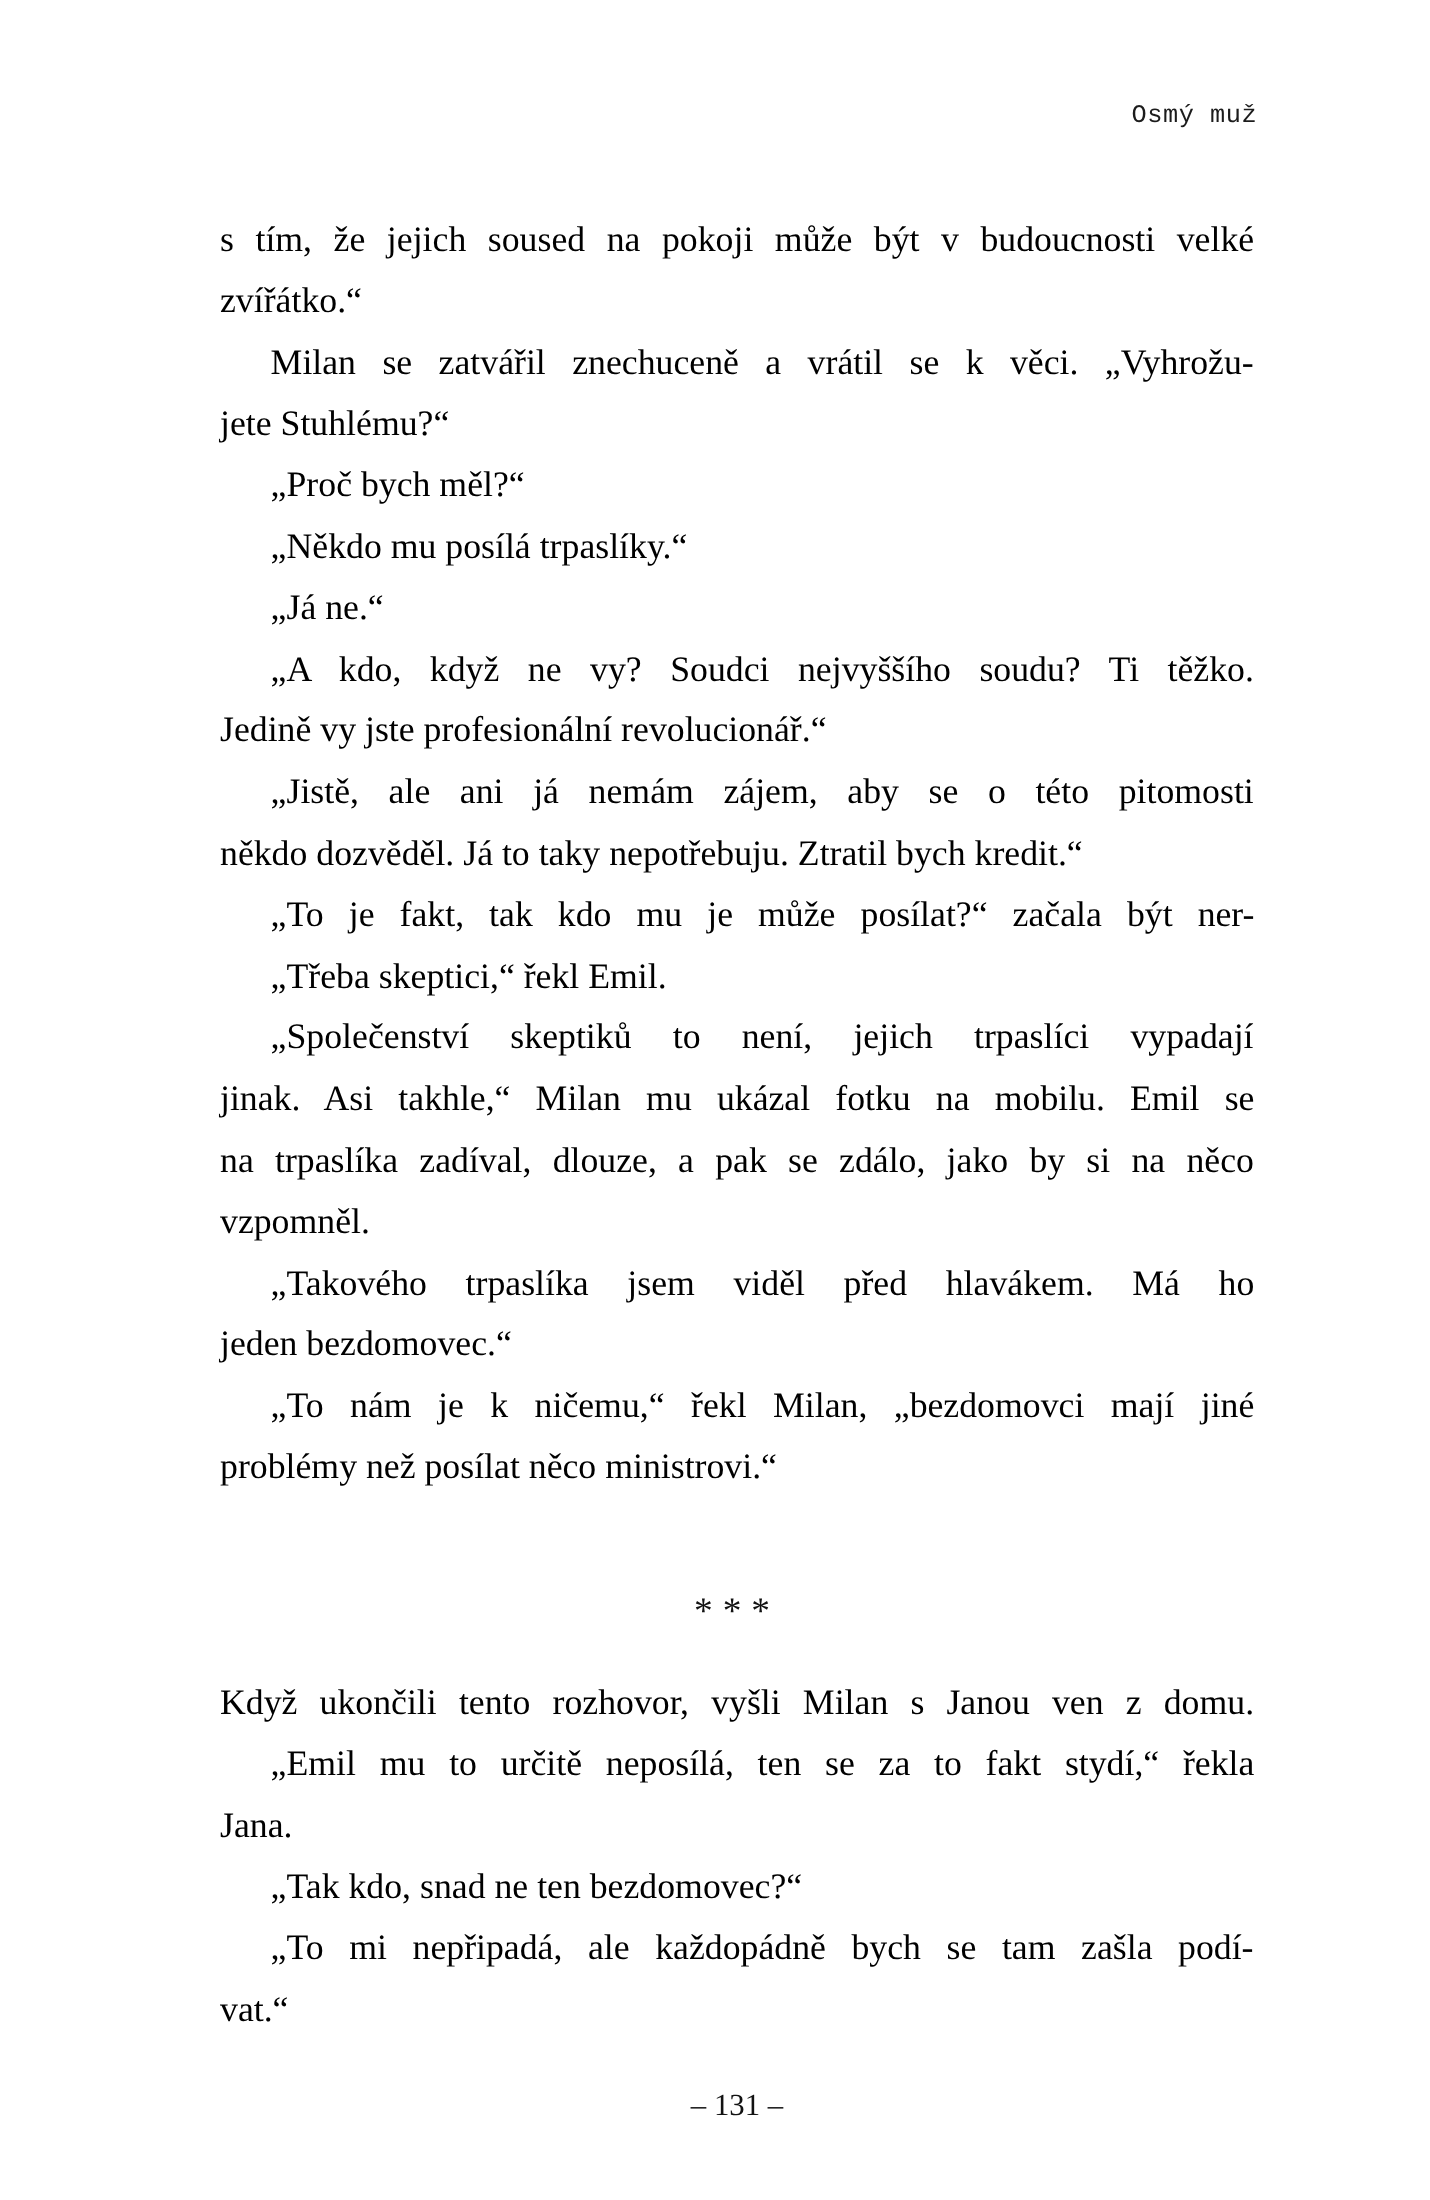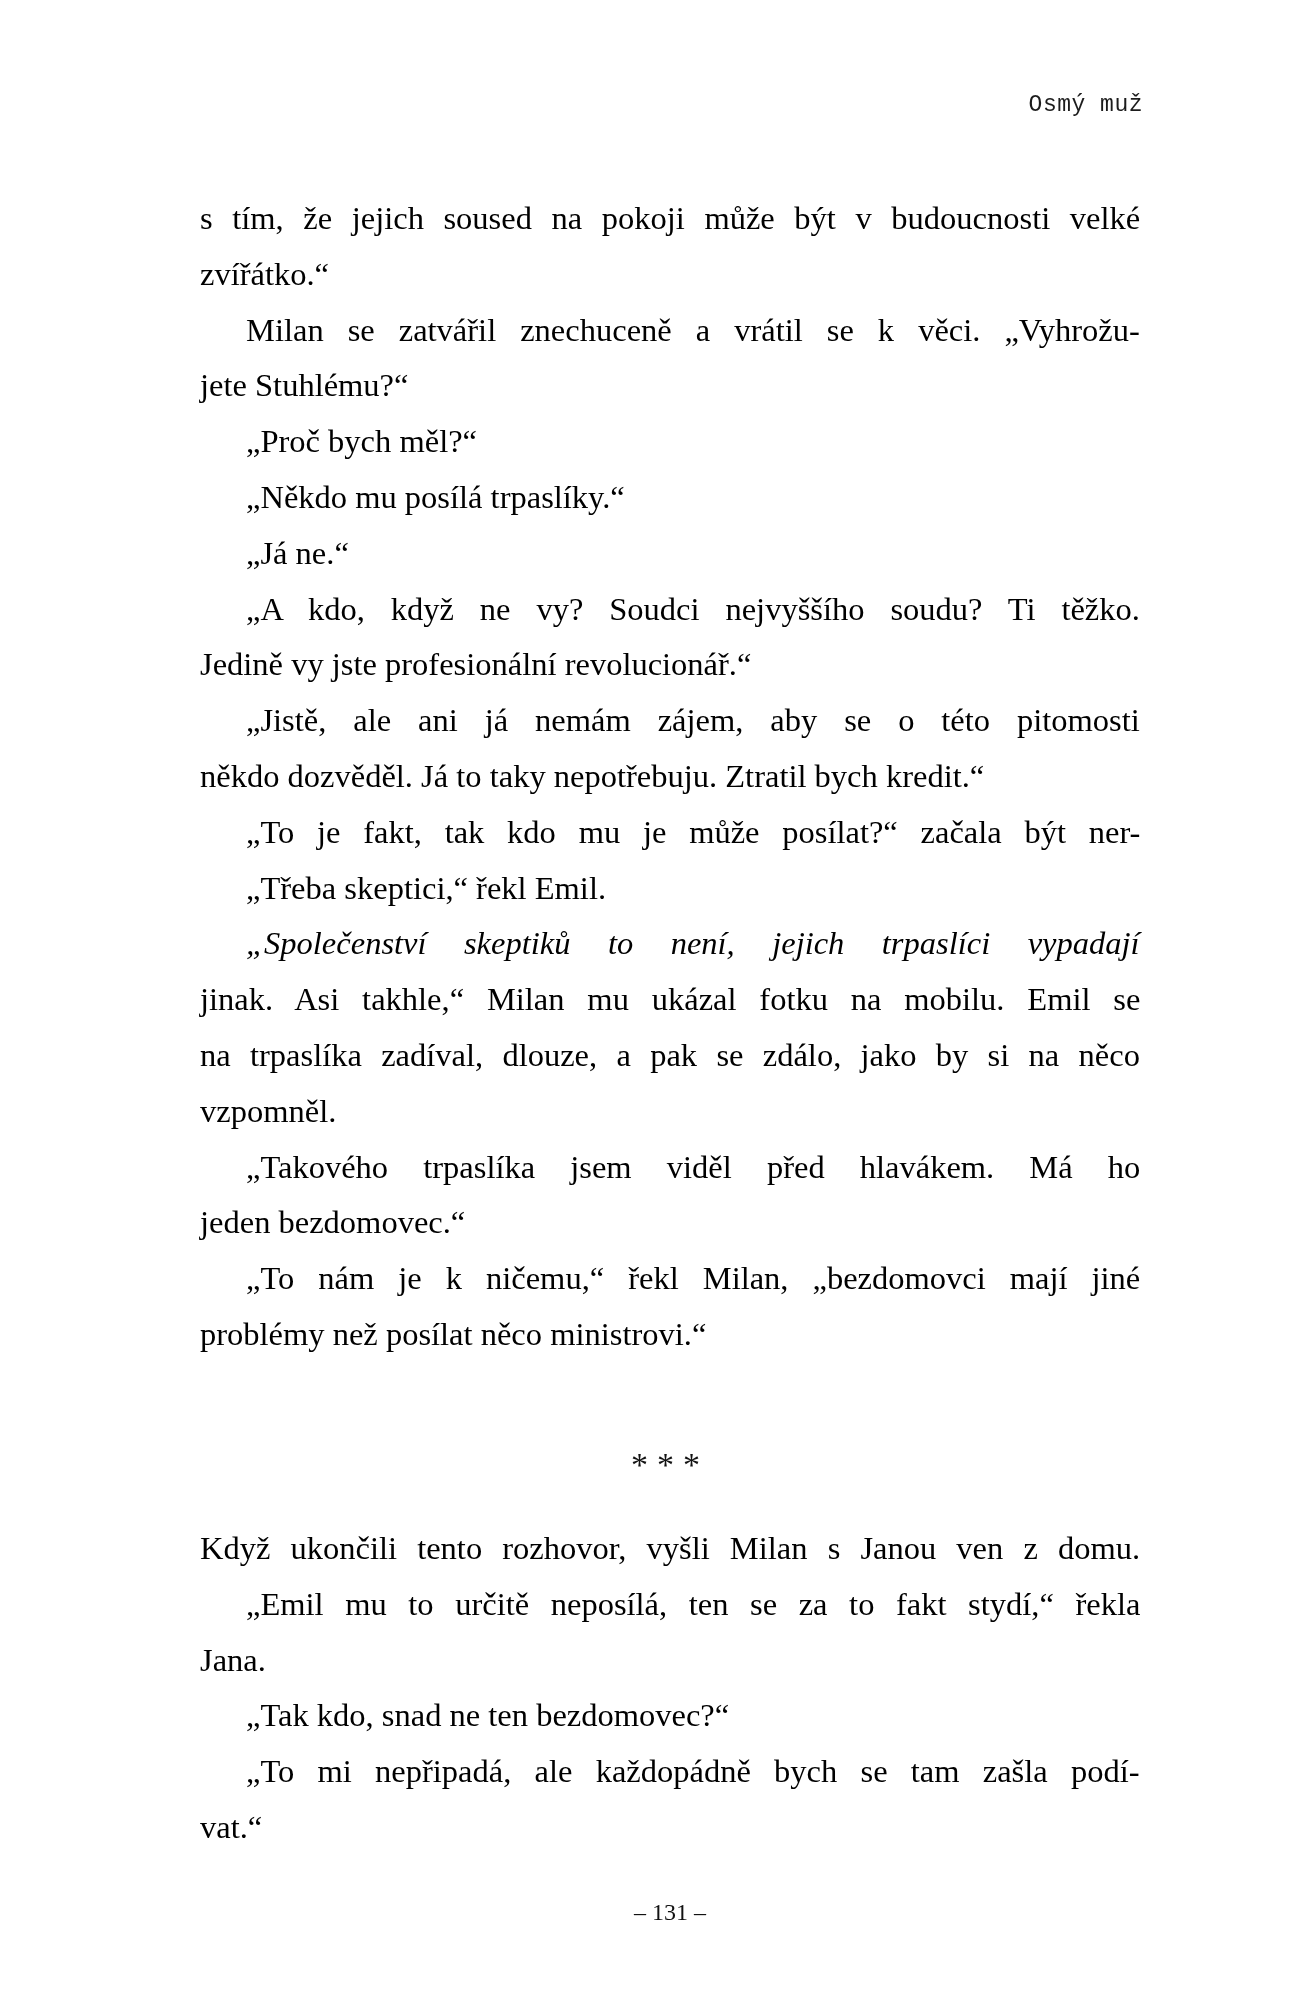"„Společenství skeptiků to není, jejich" span { font-style: italic -> none }
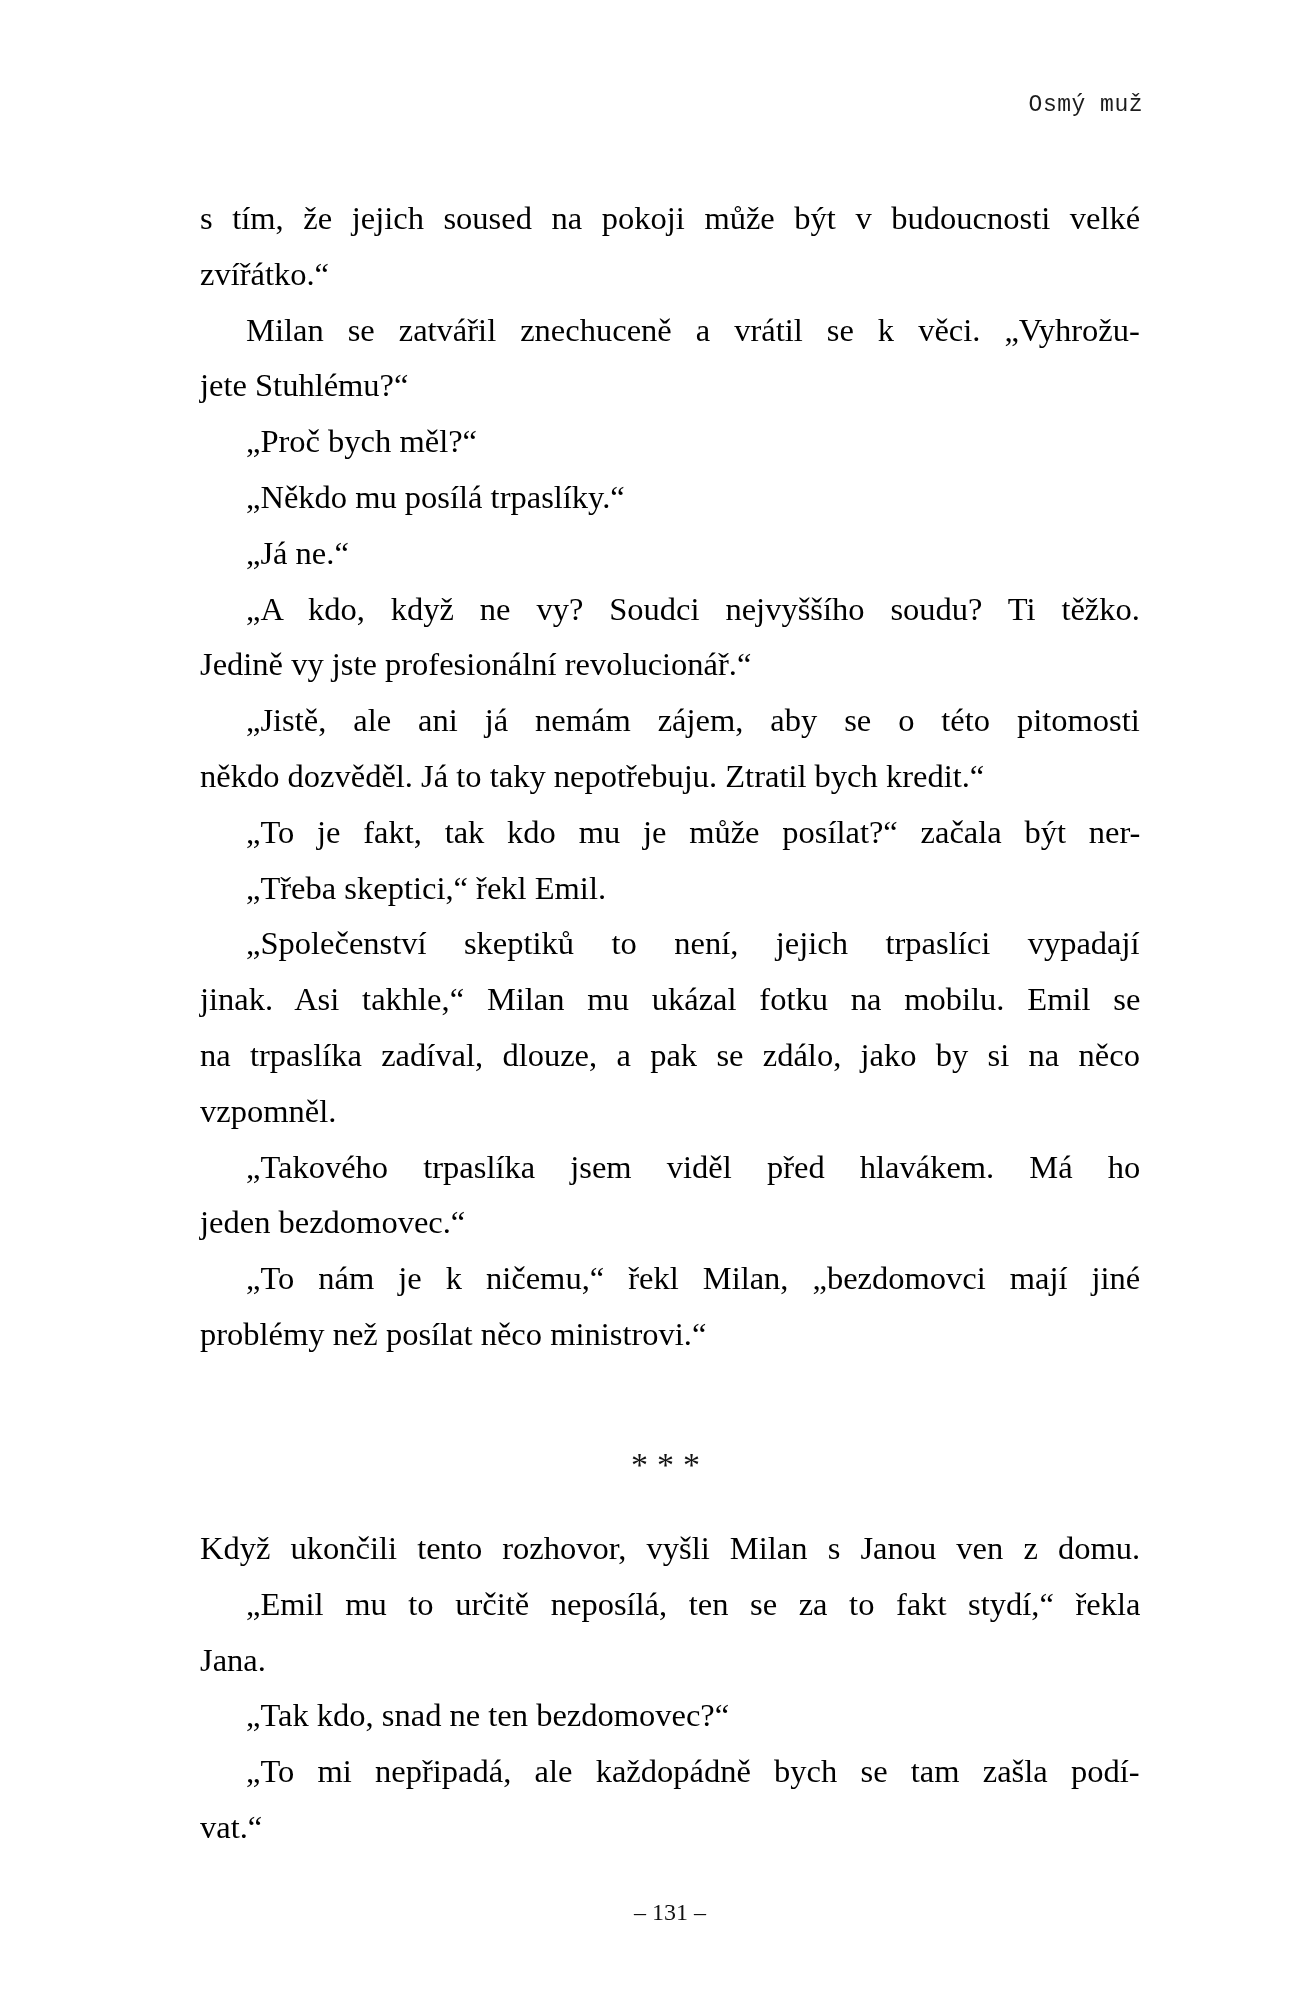"– 131 –" .page-footer { font-size: 24px -> 28px }
